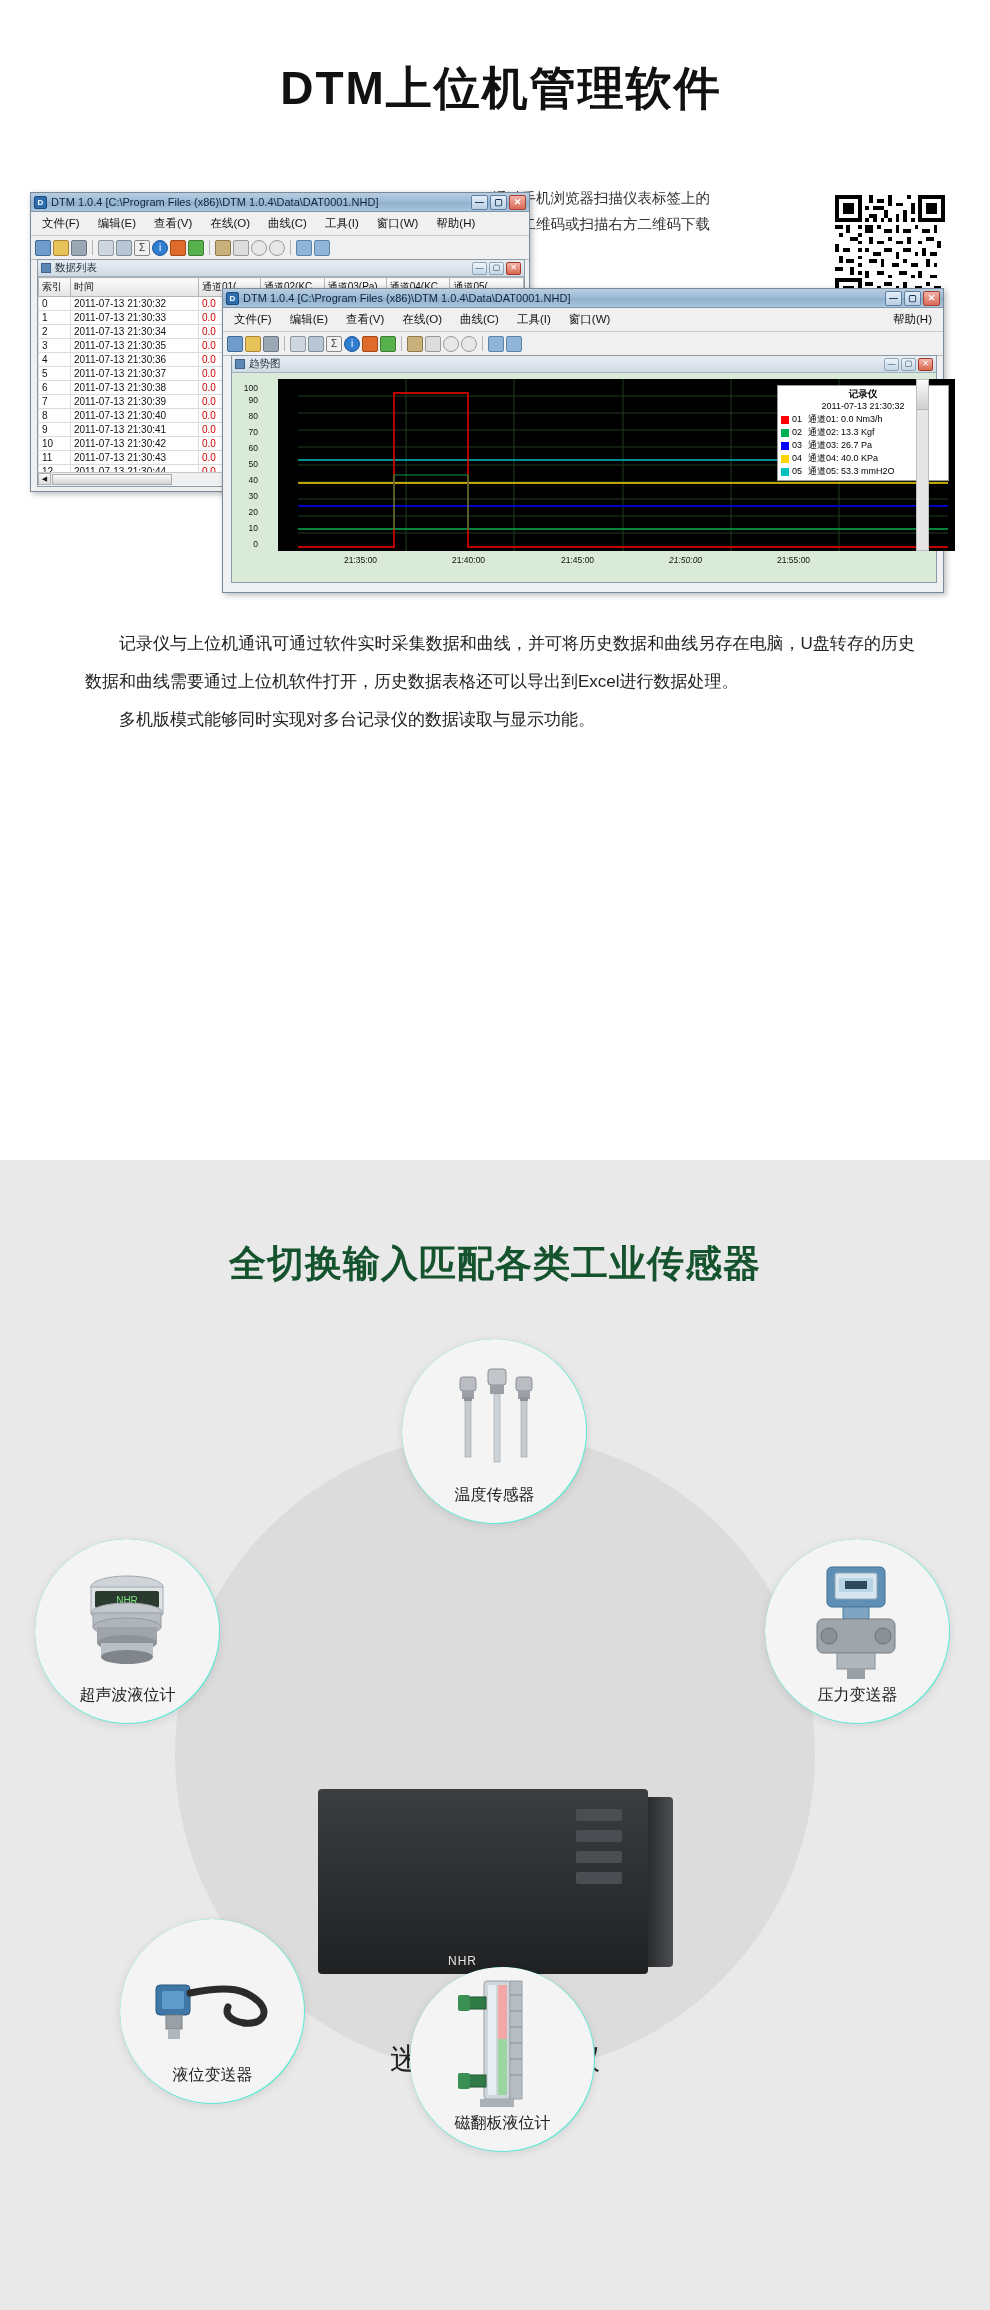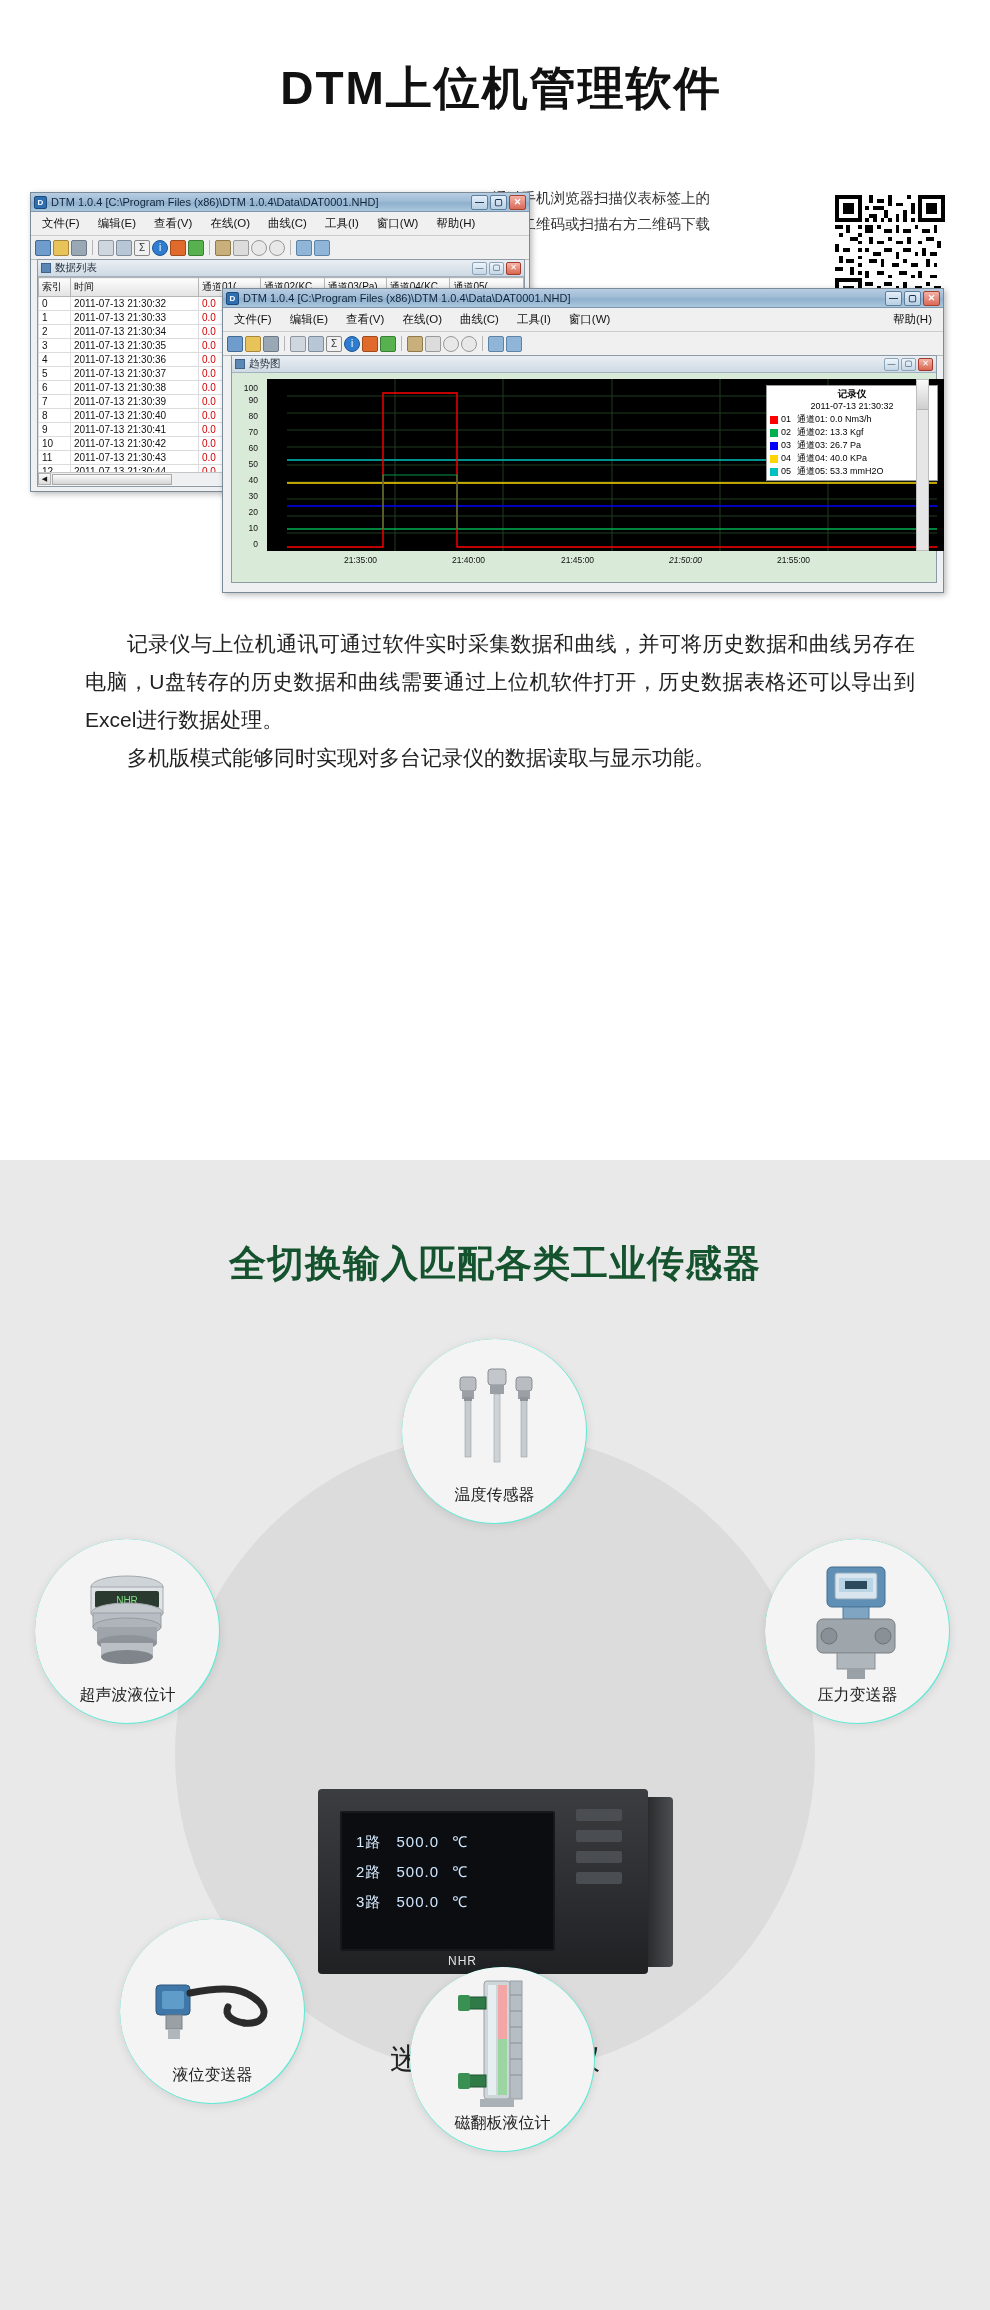"记录仪" div.chart-area { left: 35px -> 46px }
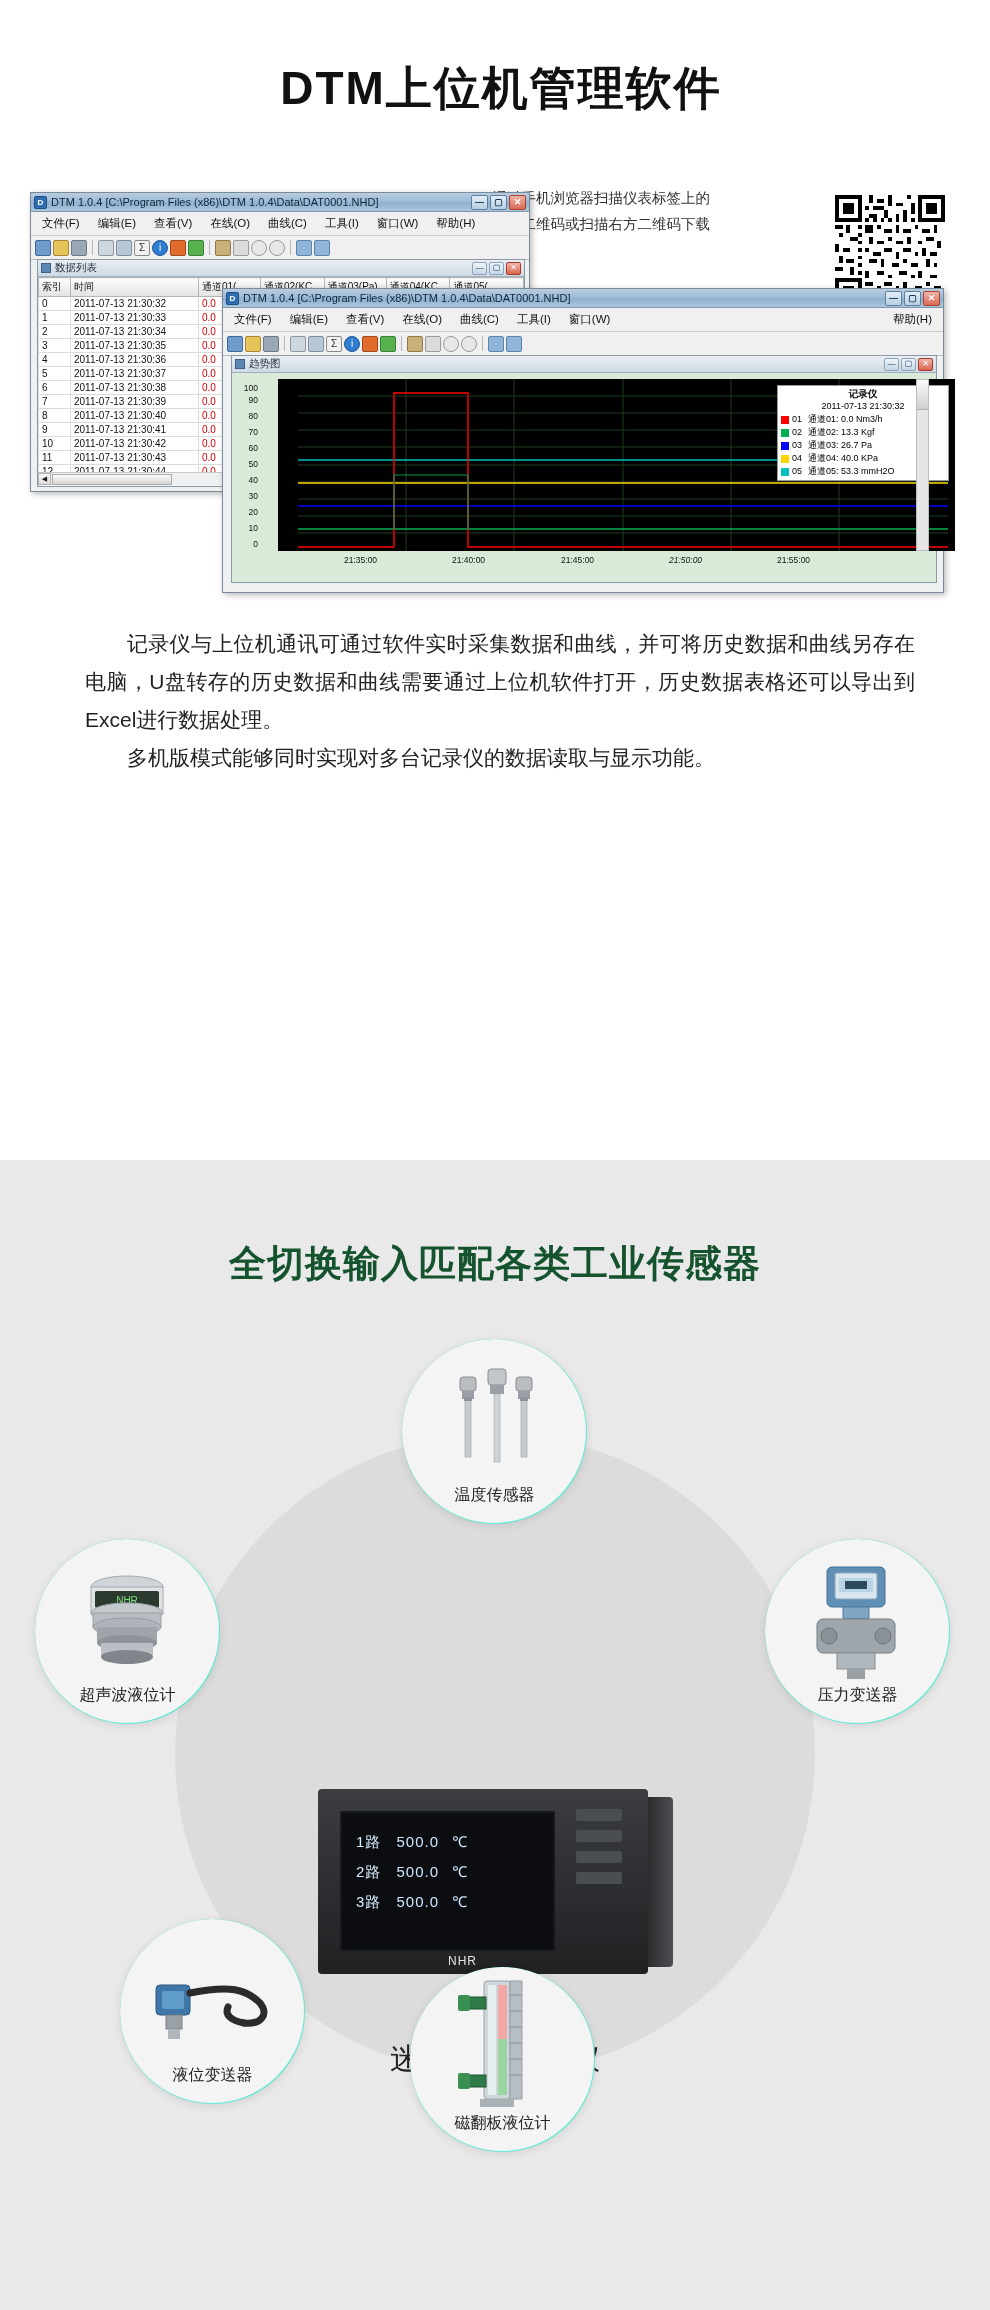"记录仪与上位机通讯可通过软件实时采集数据和曲线，并可将历史数据和曲线另存在电脑，" .para { font-size: 21px -> 17px }
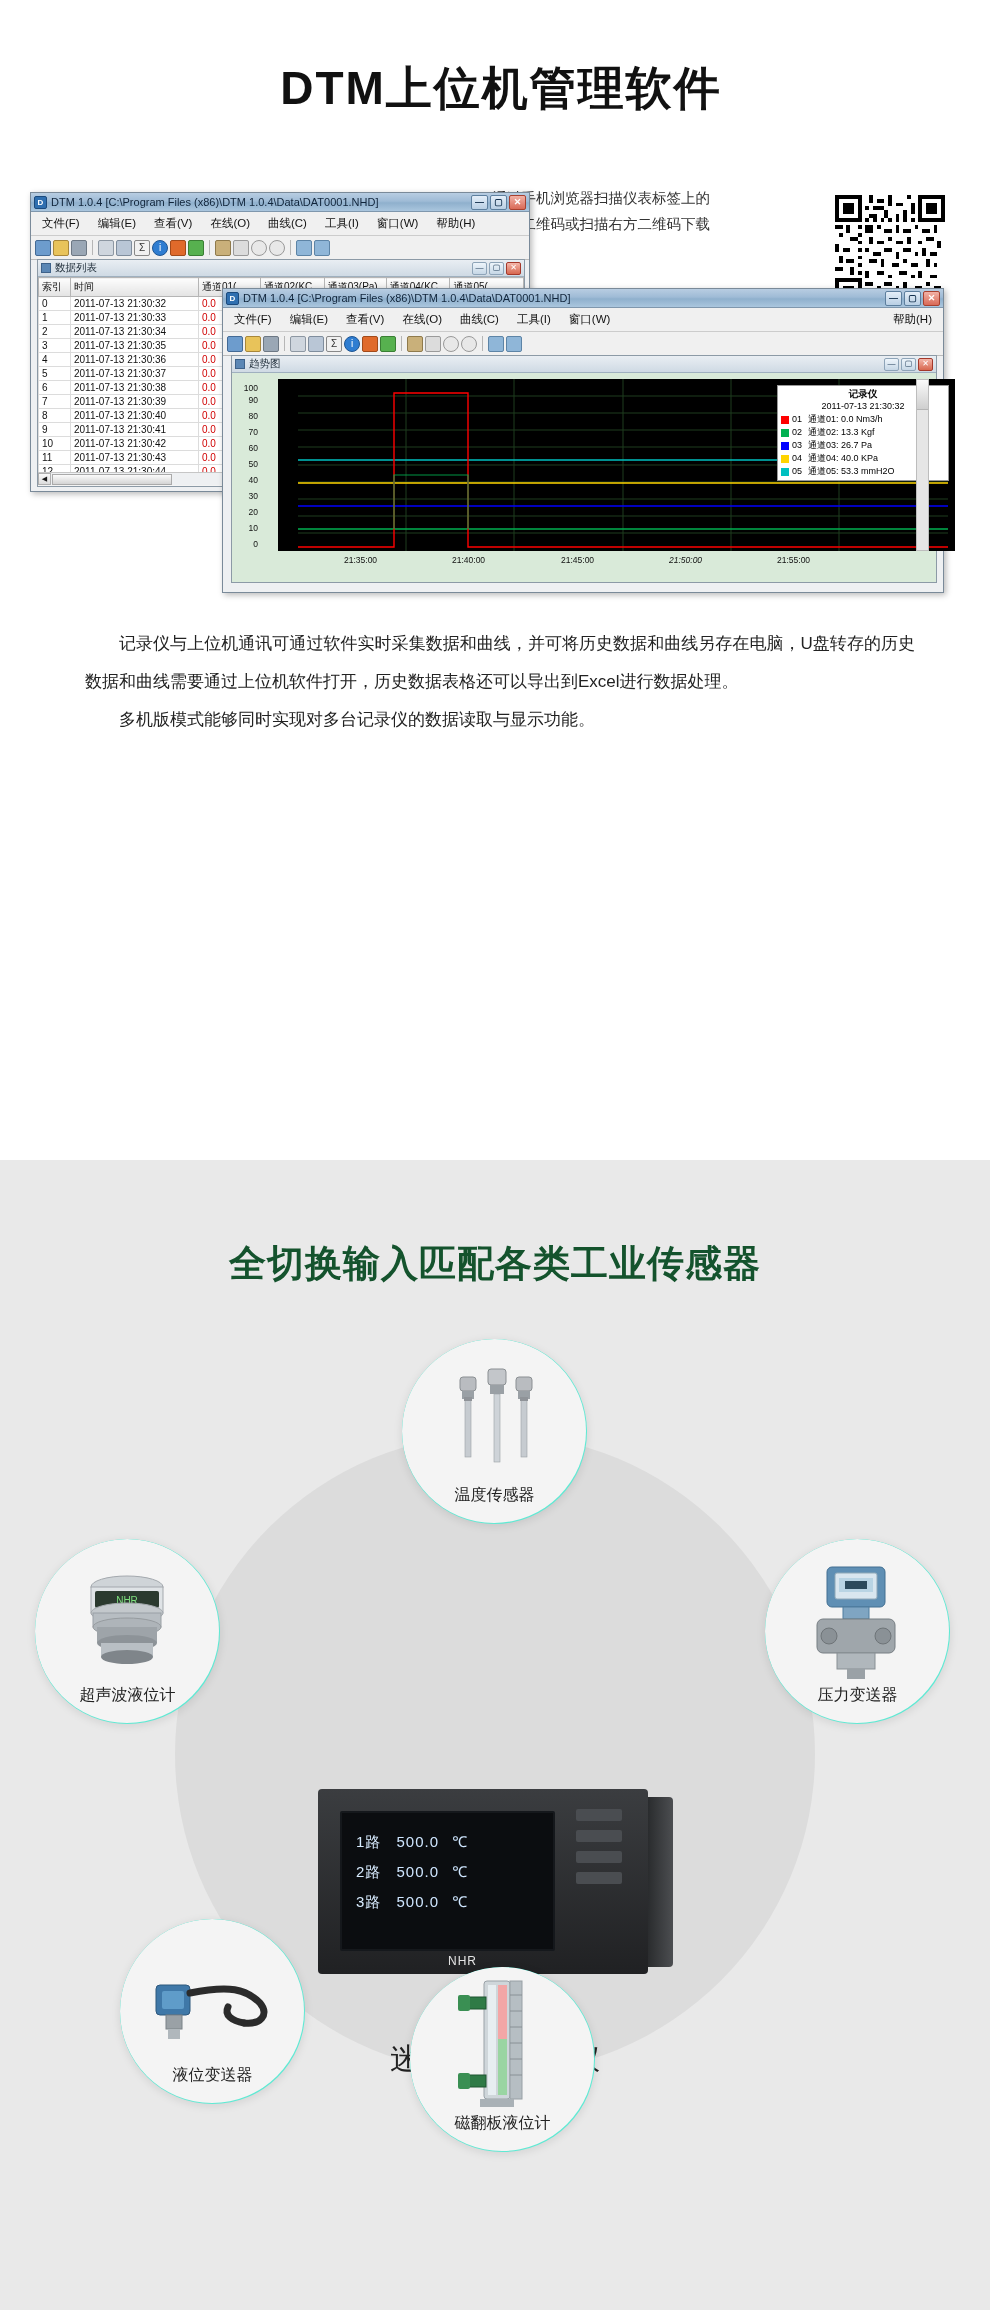"1路 500.0 ℃" div.rec-screen { html: <div> <div> <span>1路</span> <span>500.0</span> <span>℃</span> </div> <div> <span>2路</span> <span>500.0</span> <span>℃</span> </div> <div> <span>3路</span> <span>500.0</span> <span>℃</span> </div> </div> -> none }
